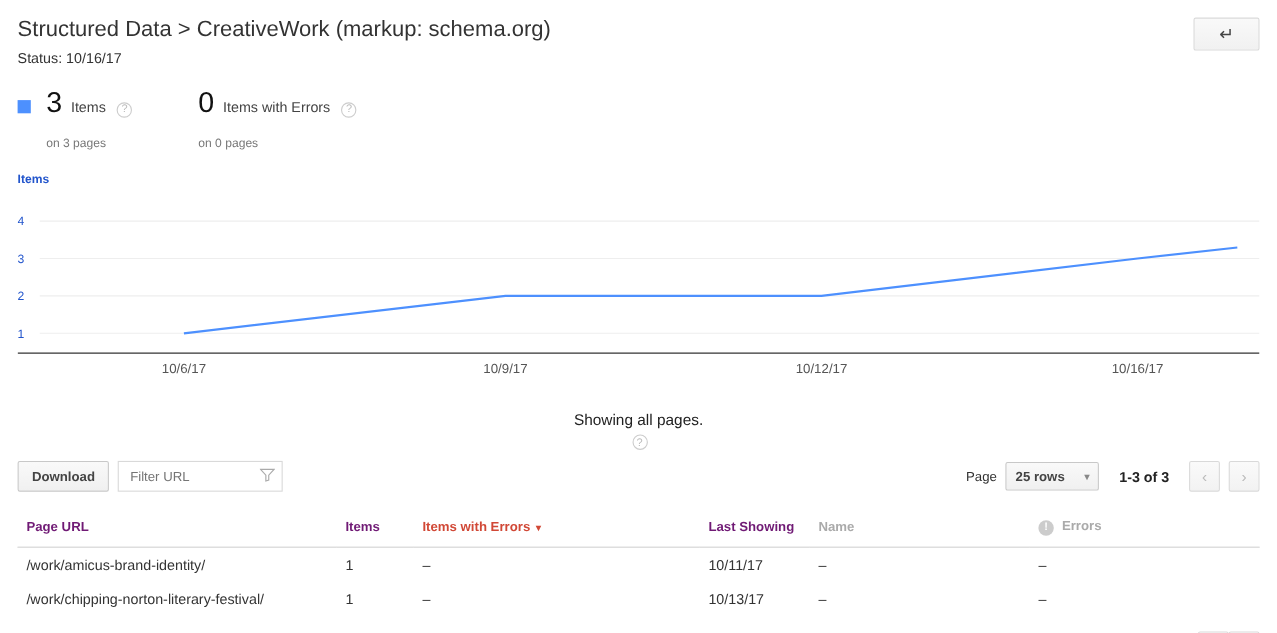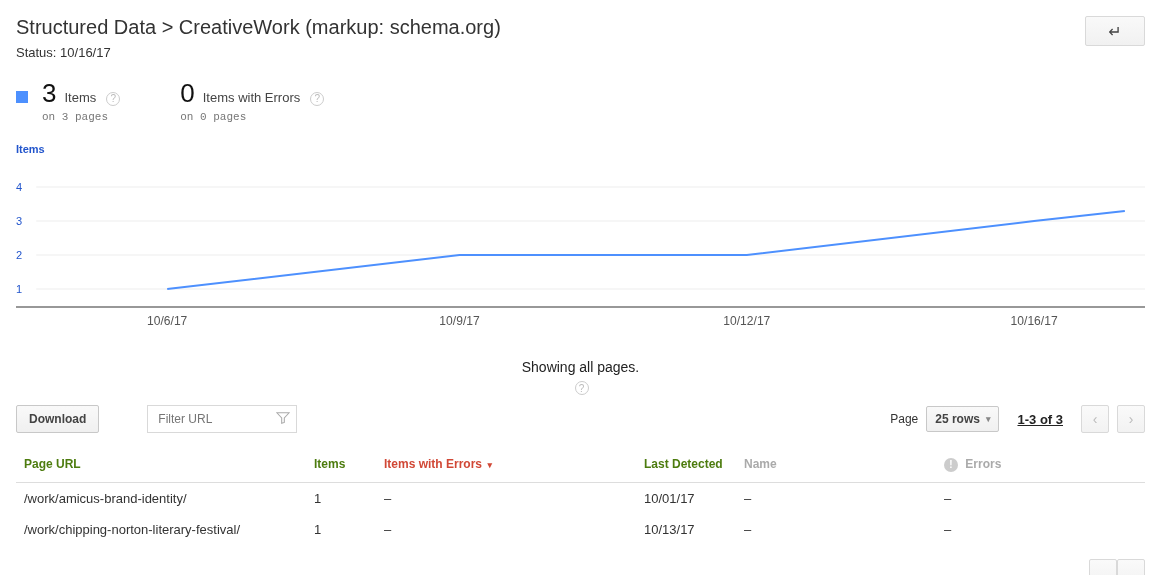"on 3 pages" .metric-sub { font-family: Liberation Mono, monospace -> none; margin-top: 2px -> 16px }
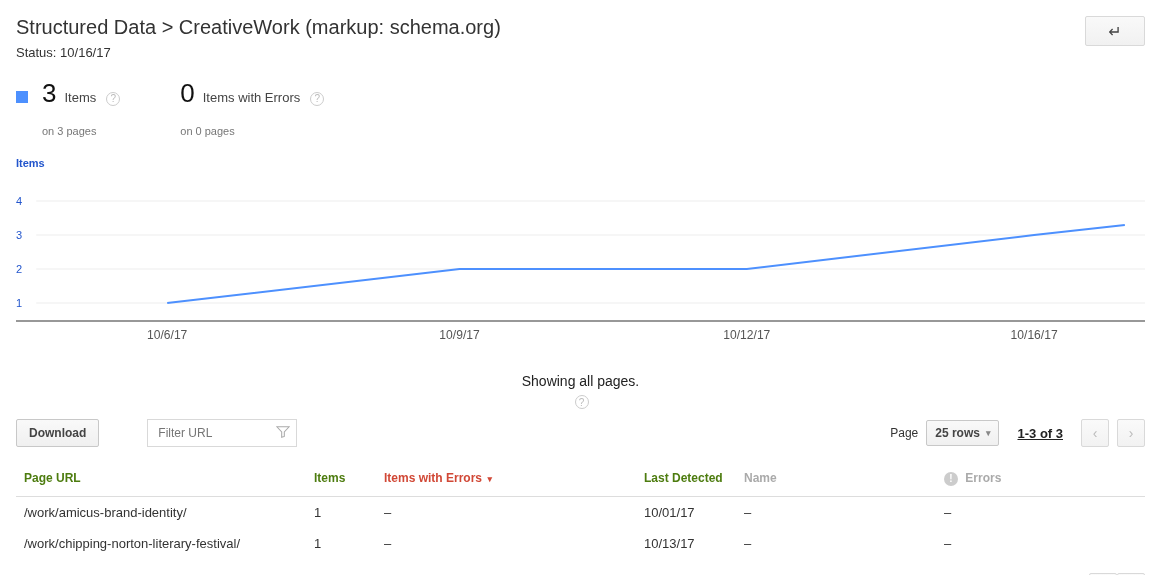"Filter URL" .filter-wrap { margin-left: 40px -> none }
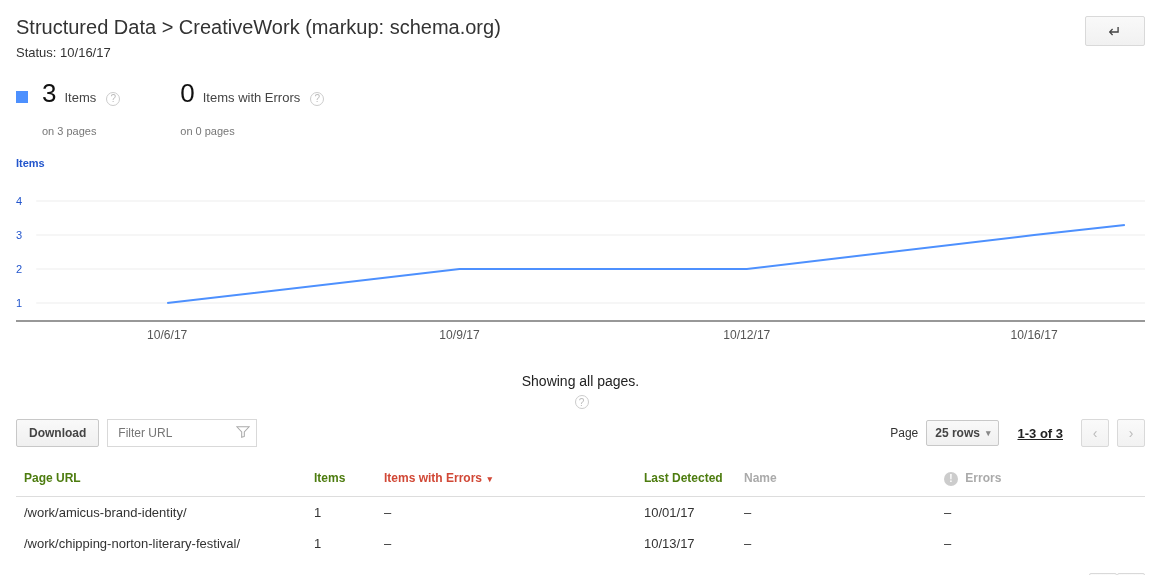"25 rows" .rows-select { gap: 6px -> 18px }
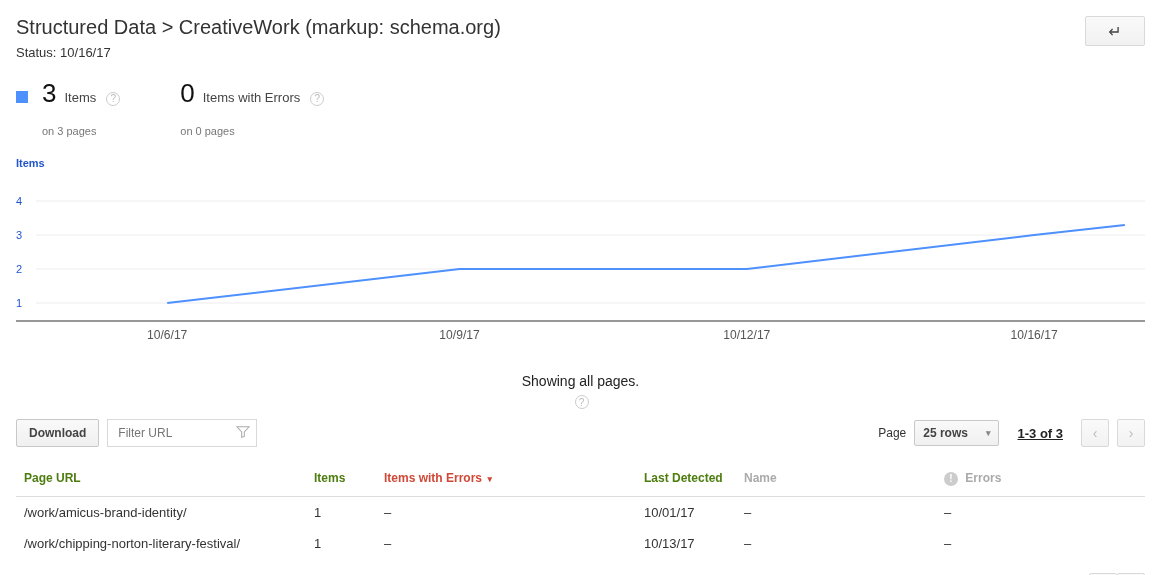"1-3 of 3" .range-text { text-decoration: underline -> none }
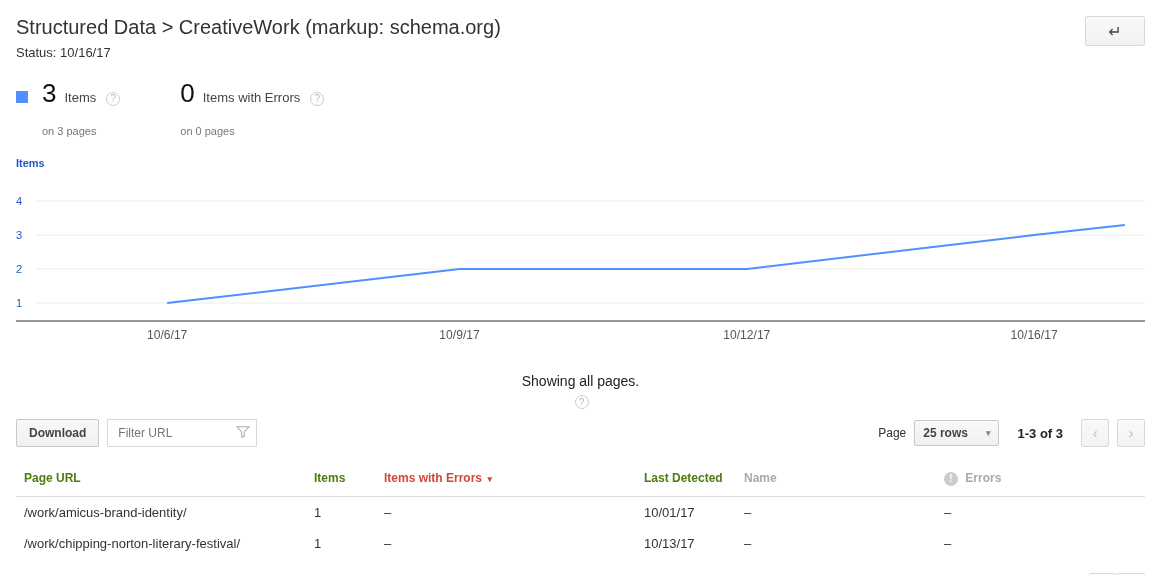"Page URL" thead th { color: #4d7c0f -> #701a75 }
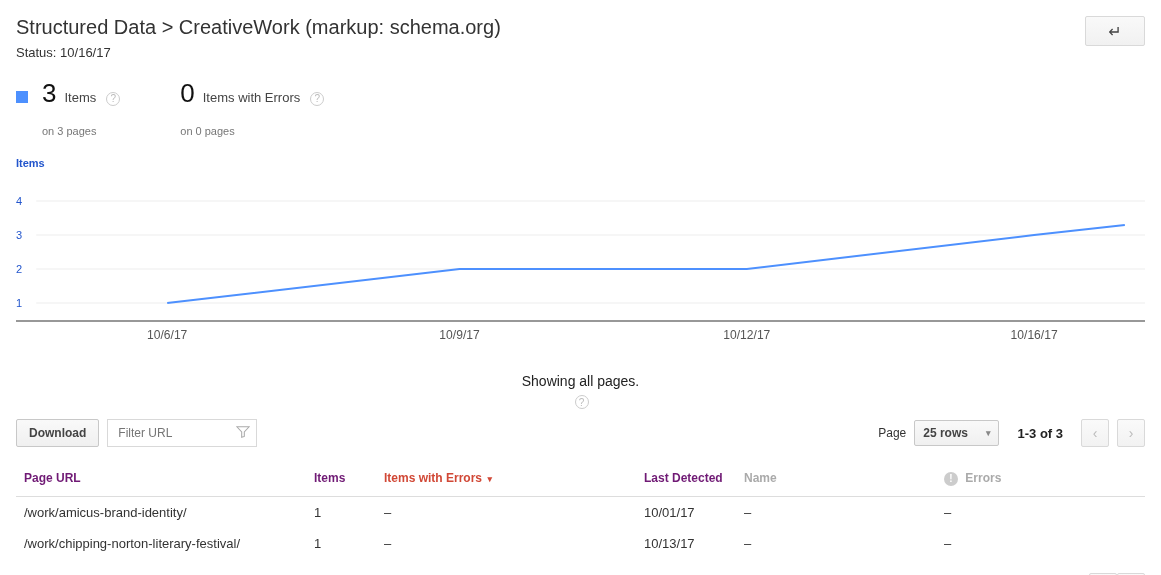"Last Detected" th { text: Detected -> Showing }
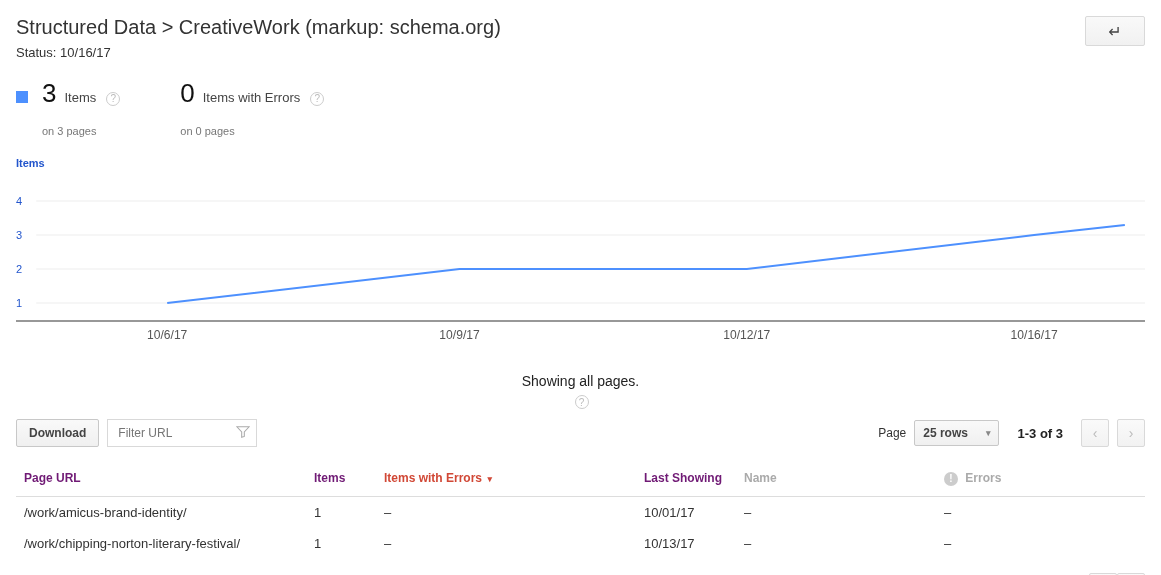"10/01/17" td { text: 10/01/17 -> 10/11/17 }
